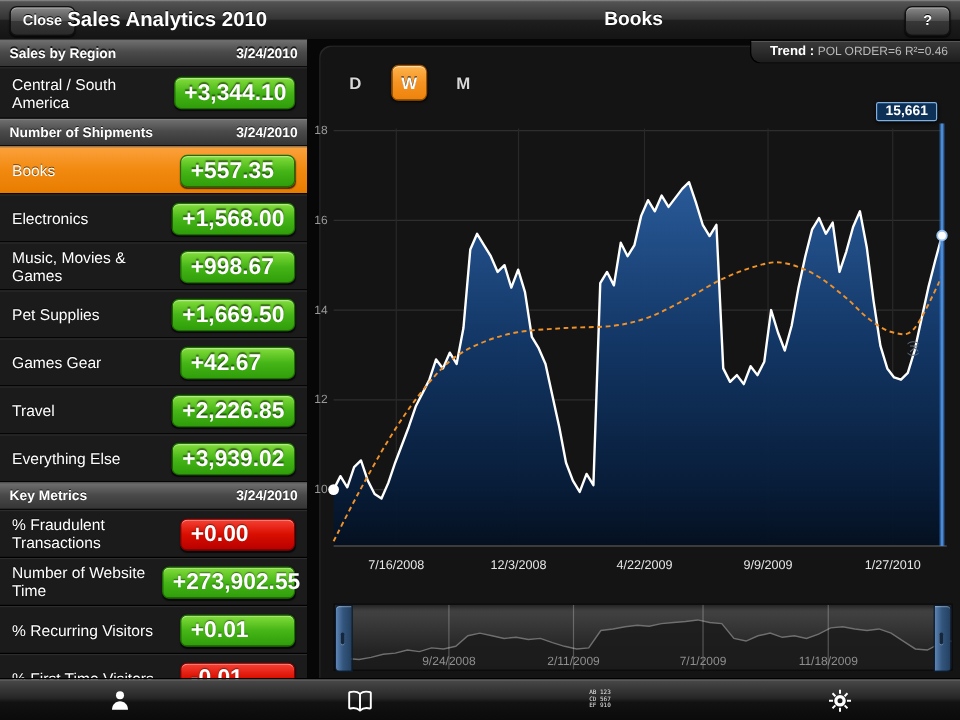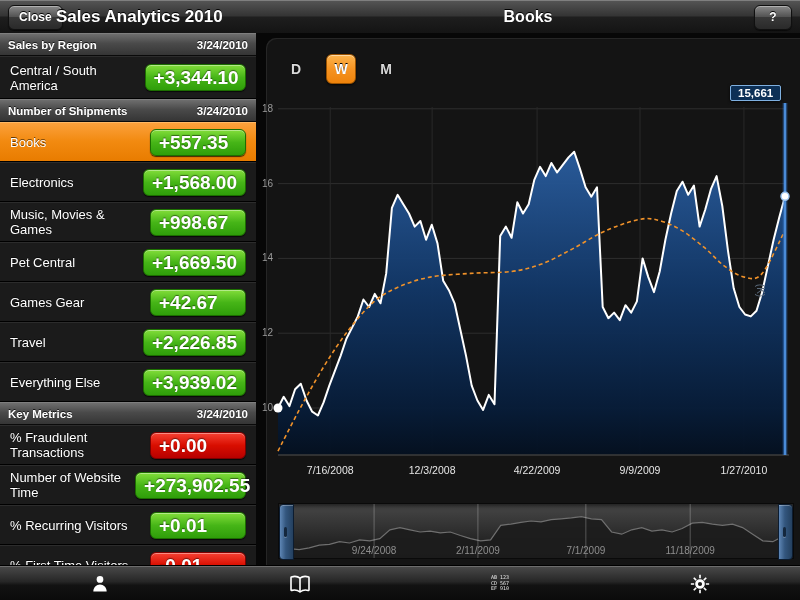"Trend : POL ORDER=6 R²=0.46" div { html: none -> <div> <b>Trend :</b><span>POL ORDER=6 R²=0.46</span> </div> }
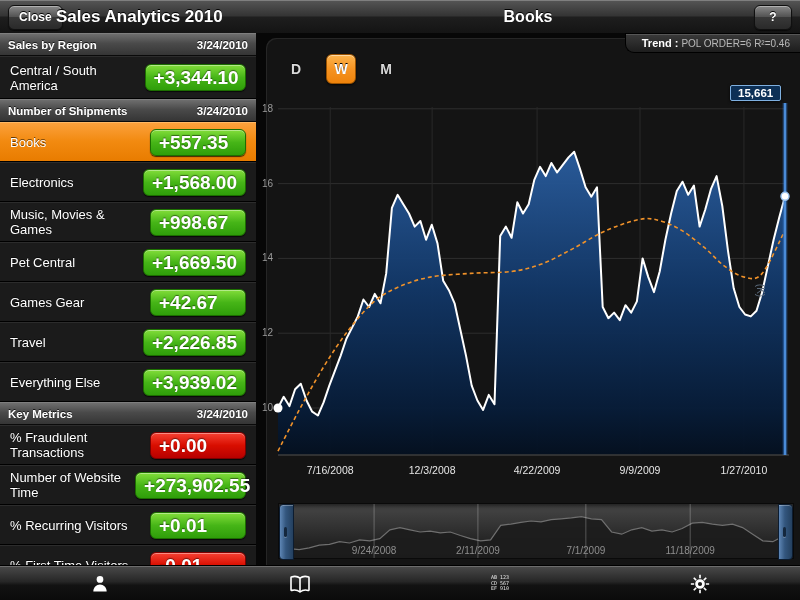"Pet Central" div.s-label { text: Central -> Supplies }
